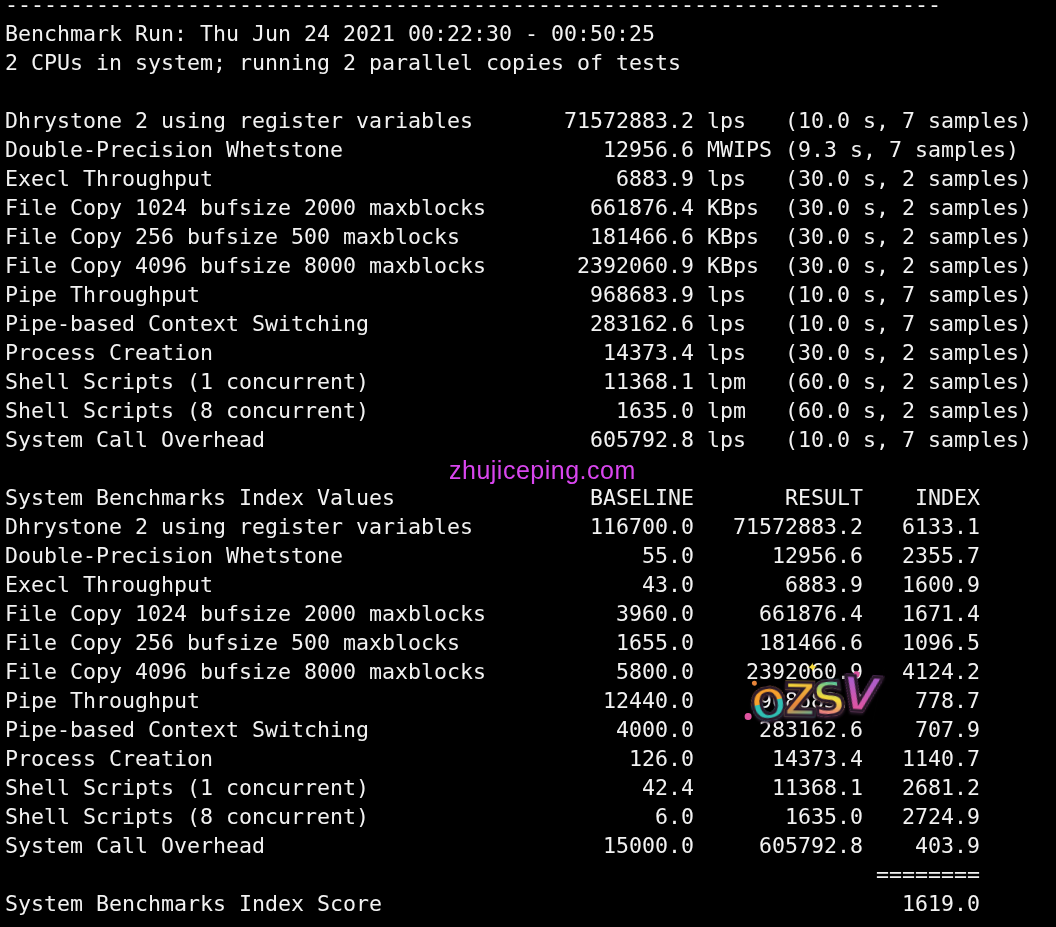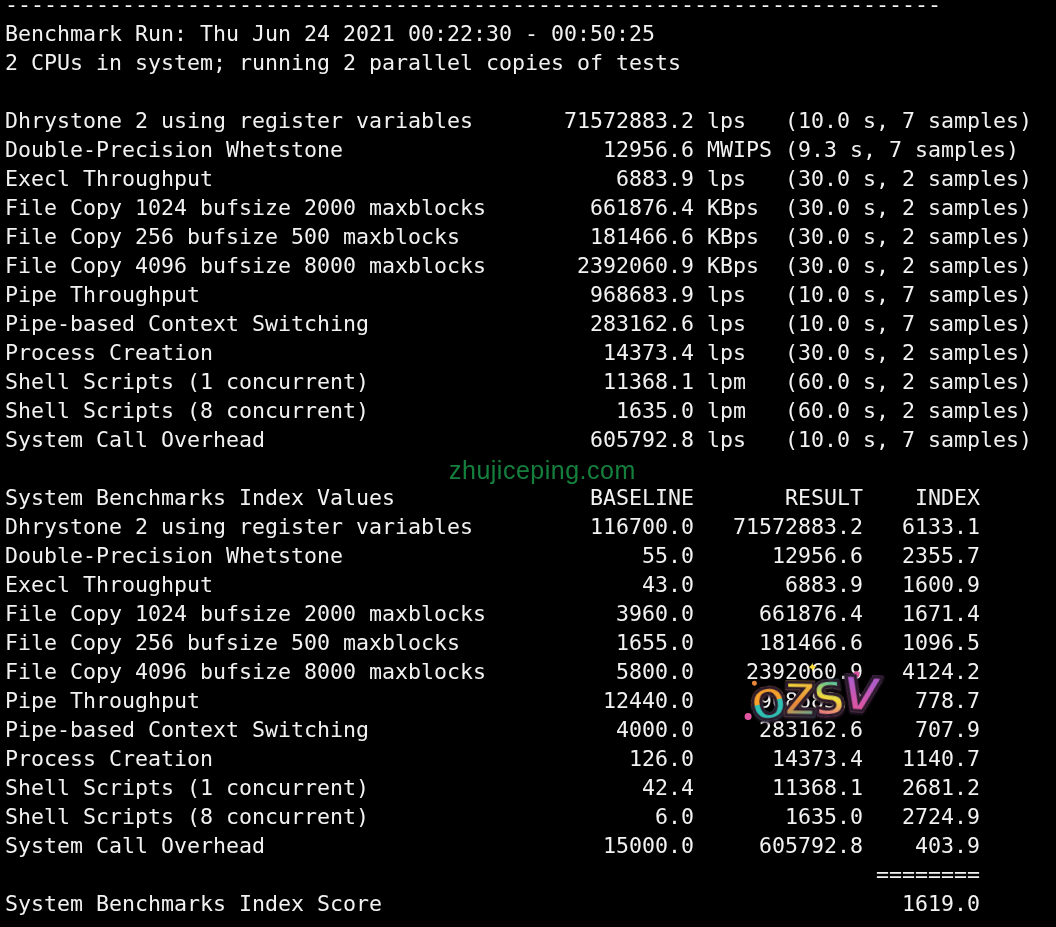"zhujiceping.com" div.wm-site { color: #15803d -> #d946ef }
